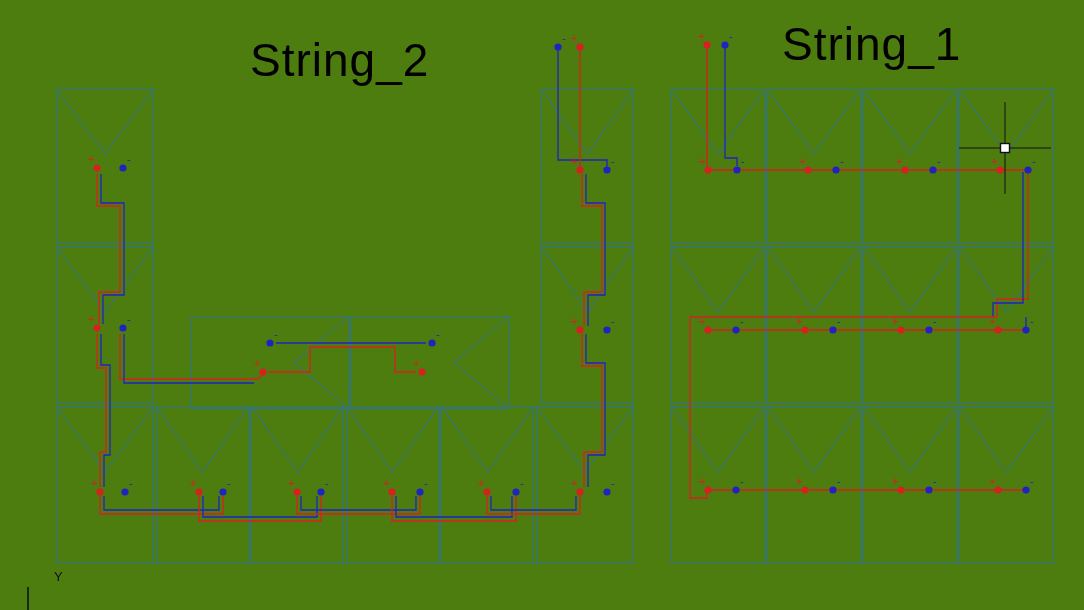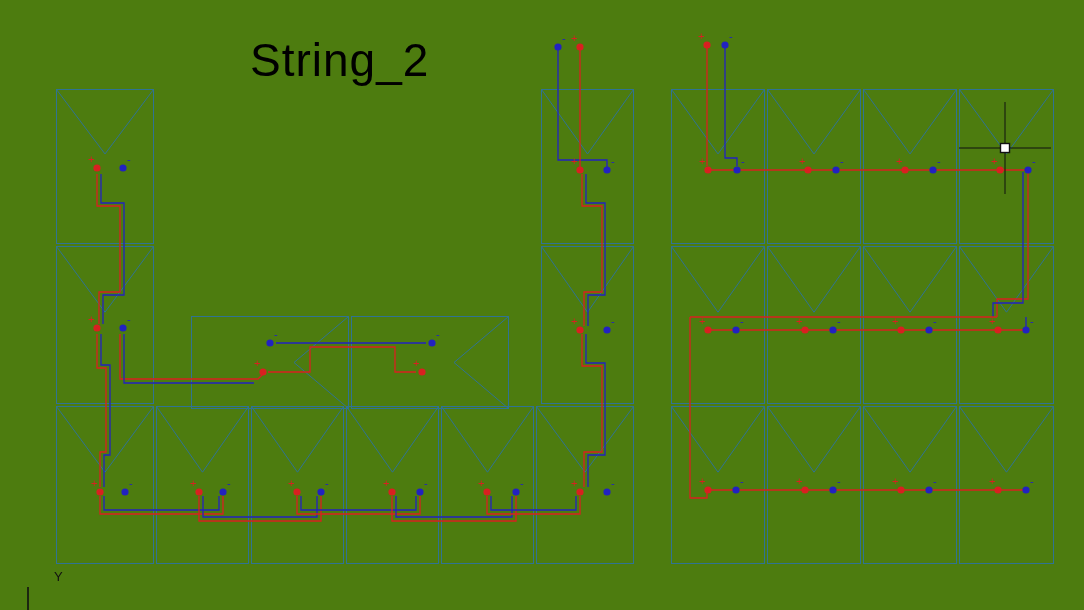"String_1" div.string-title { html: none -> <div>String_1</div> }
